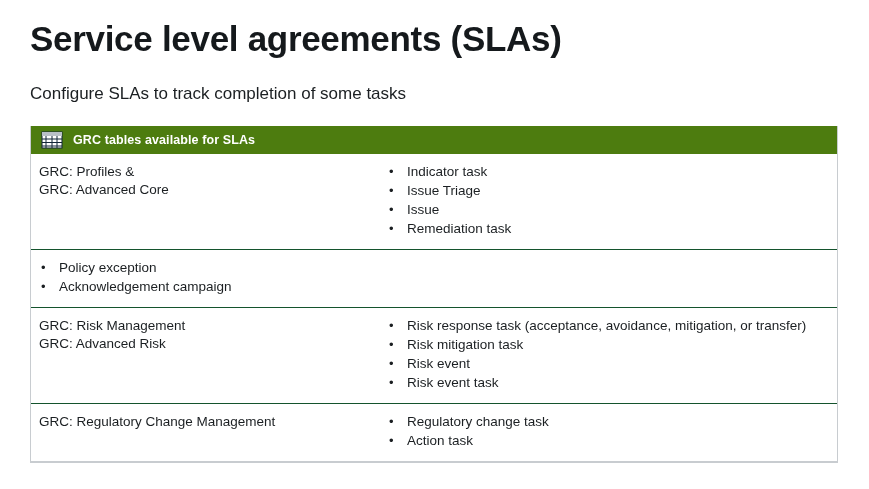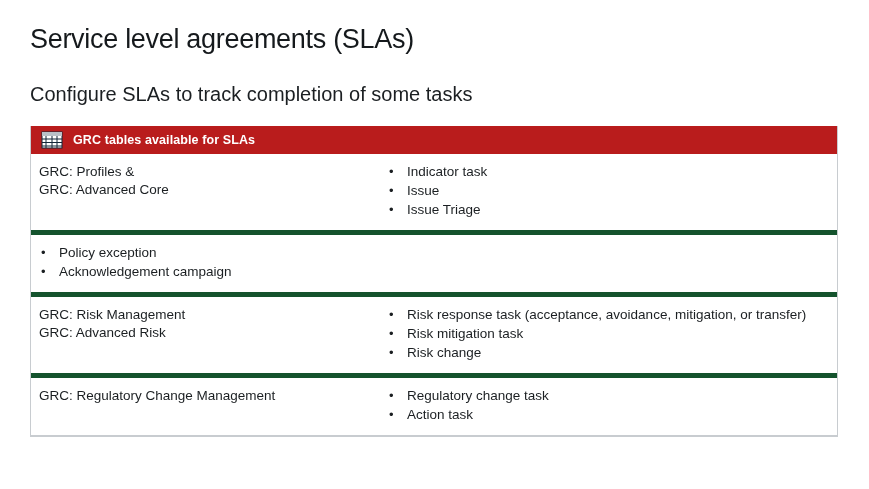"Service level agreements (SLAs)" .slide-title { font-size: 27px -> 35px; font-weight: normal -> bold }
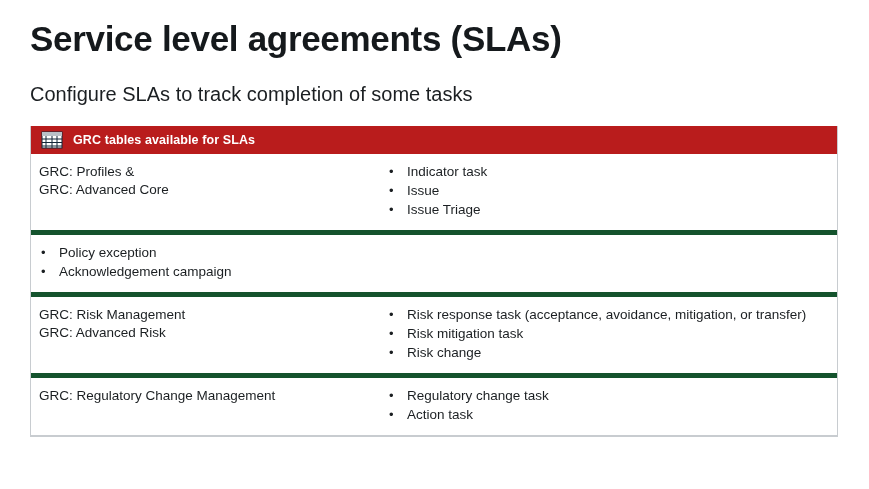"Configure SLAs to track completion" .slide-subtitle { font-size: 20px -> 17px }
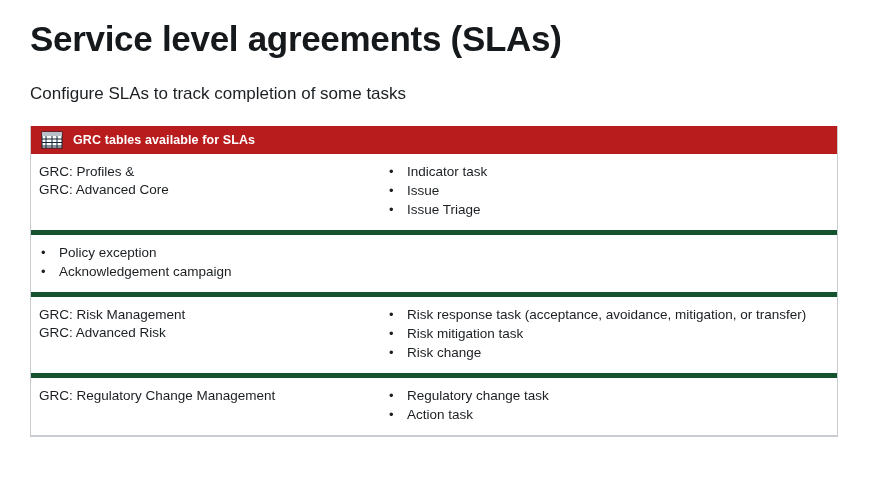"GRC tables available for SLAs" .table-header { background: #b91c1c -> #4d7c0f }
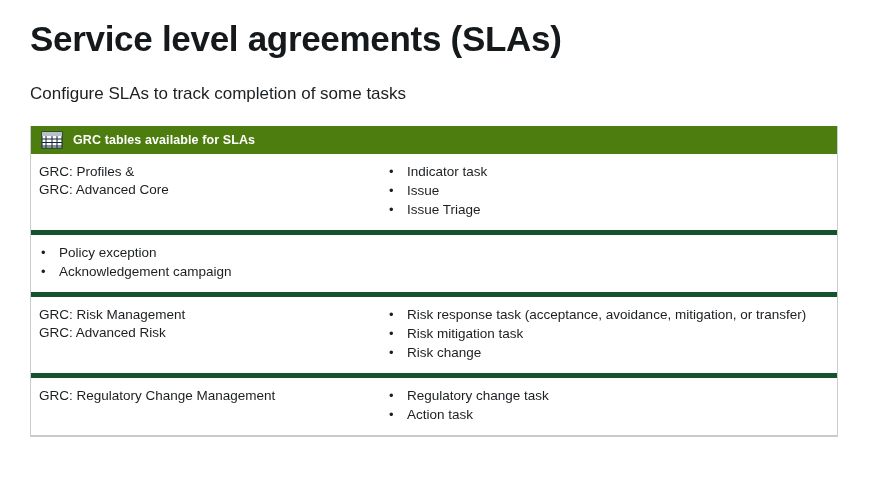"GRC: Profiles &" .row { border-bottom: 5px solid #14532d -> 1px solid #14532d }
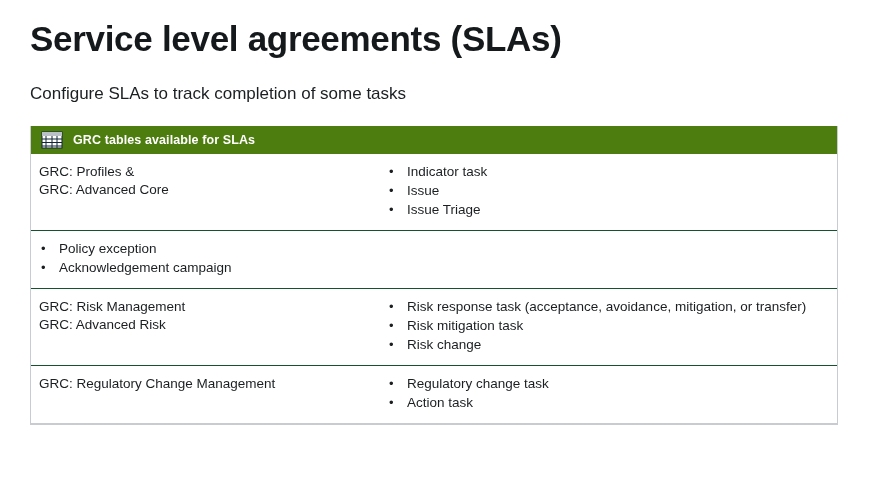"Issue" li { order: before "Issue Triage" -> after "Issue Triage" }
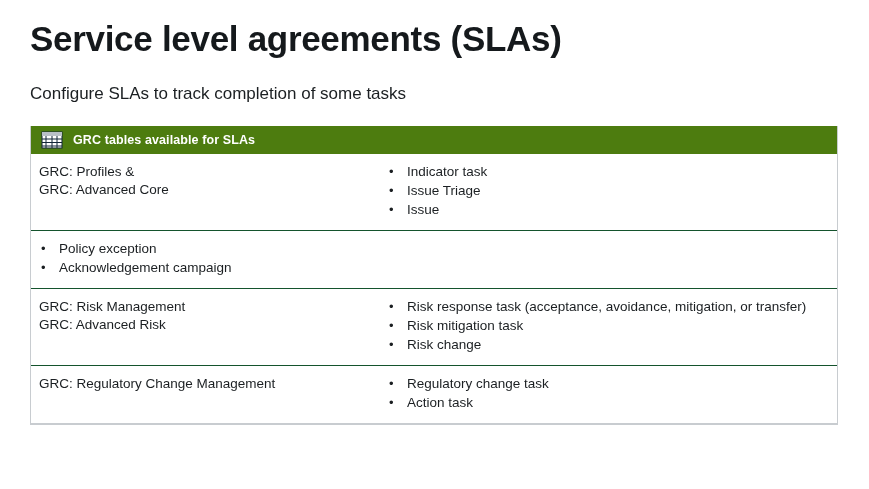"Remediation task" li { html: none -> <li>Remediation task</li> }
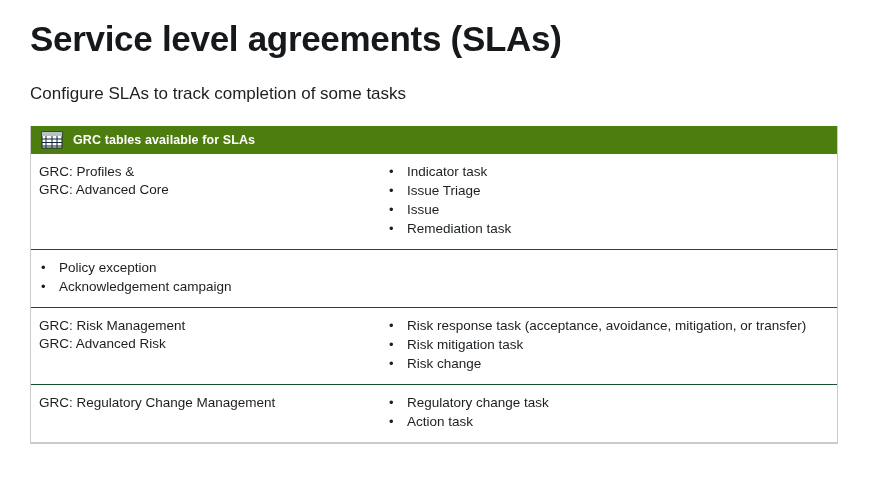"Risk change" li { text: change -> event }
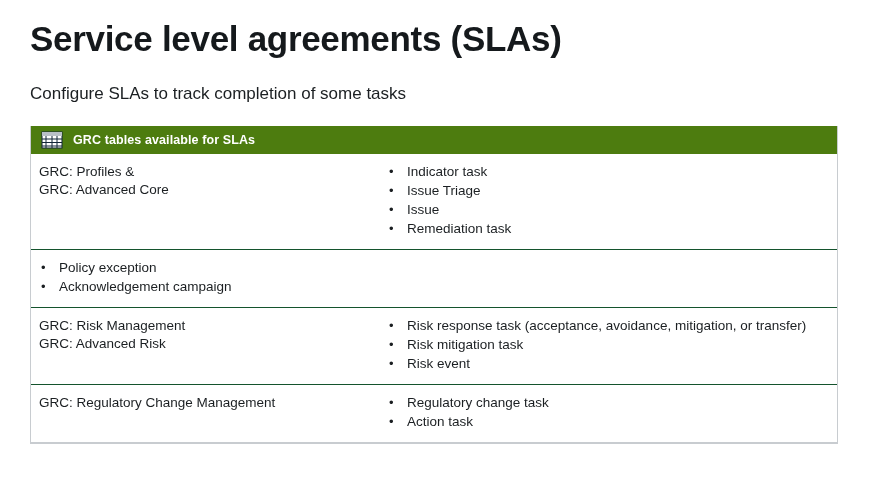"Risk event task" li { html: none -> <li>Risk event task</li> }
